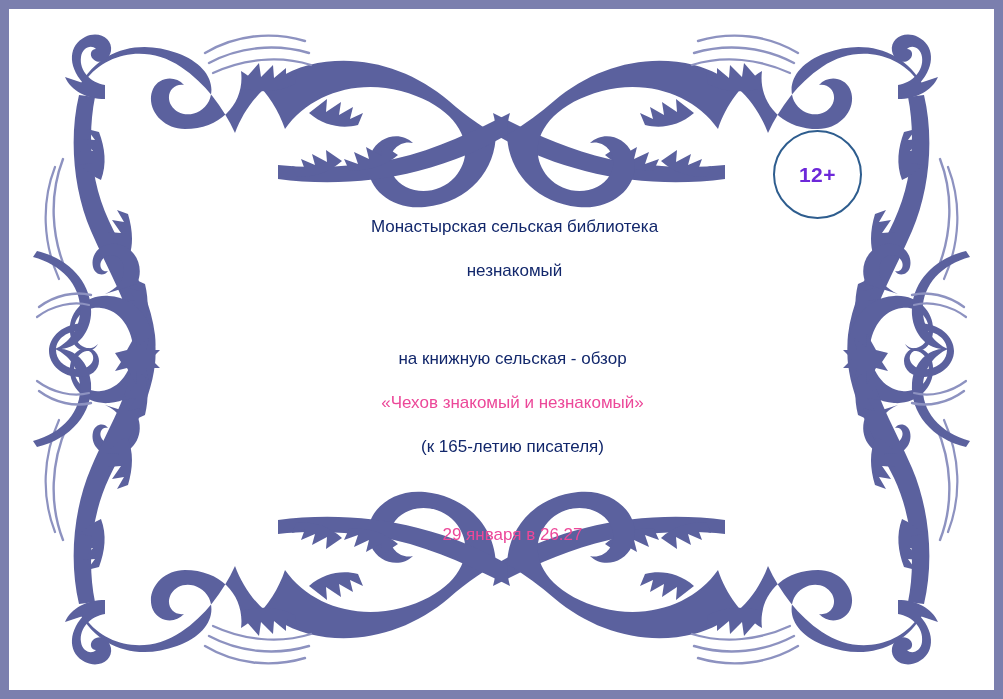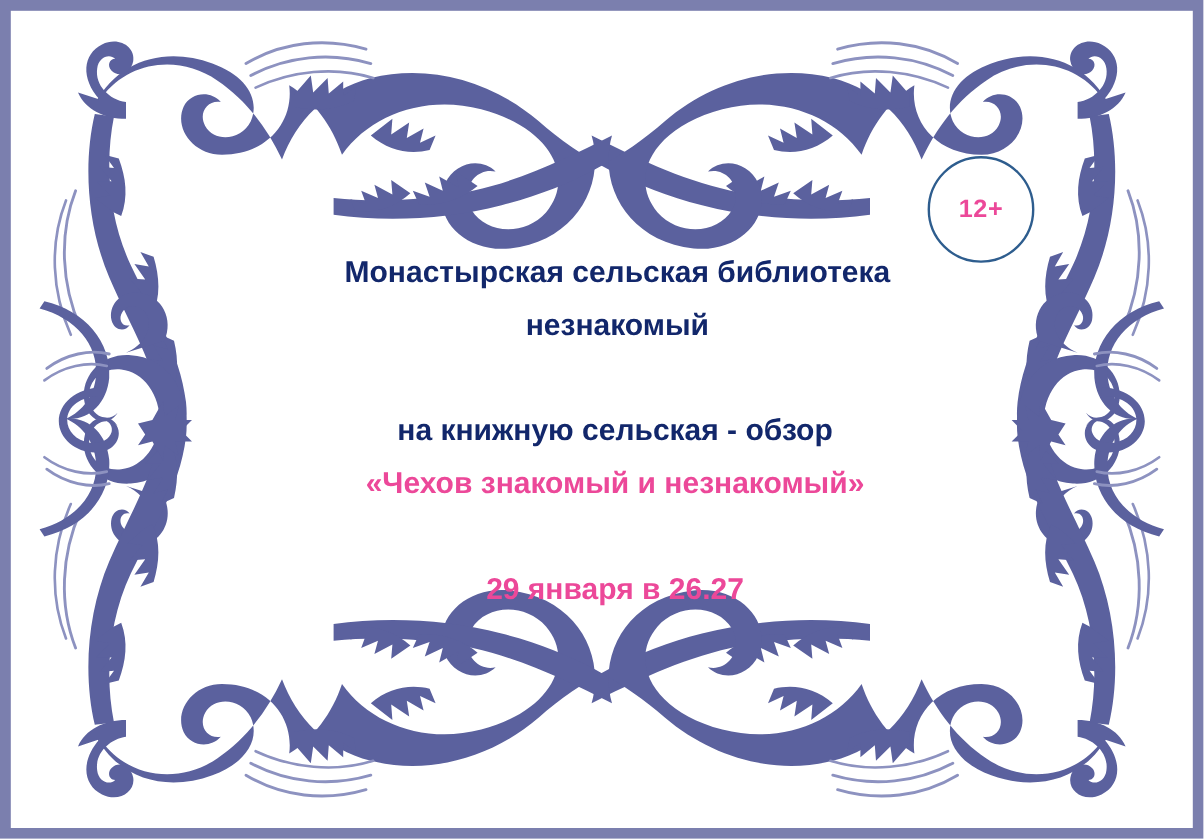"12+" #age-badge .badge-text { color: #ec4899 -> #6d28d9 }
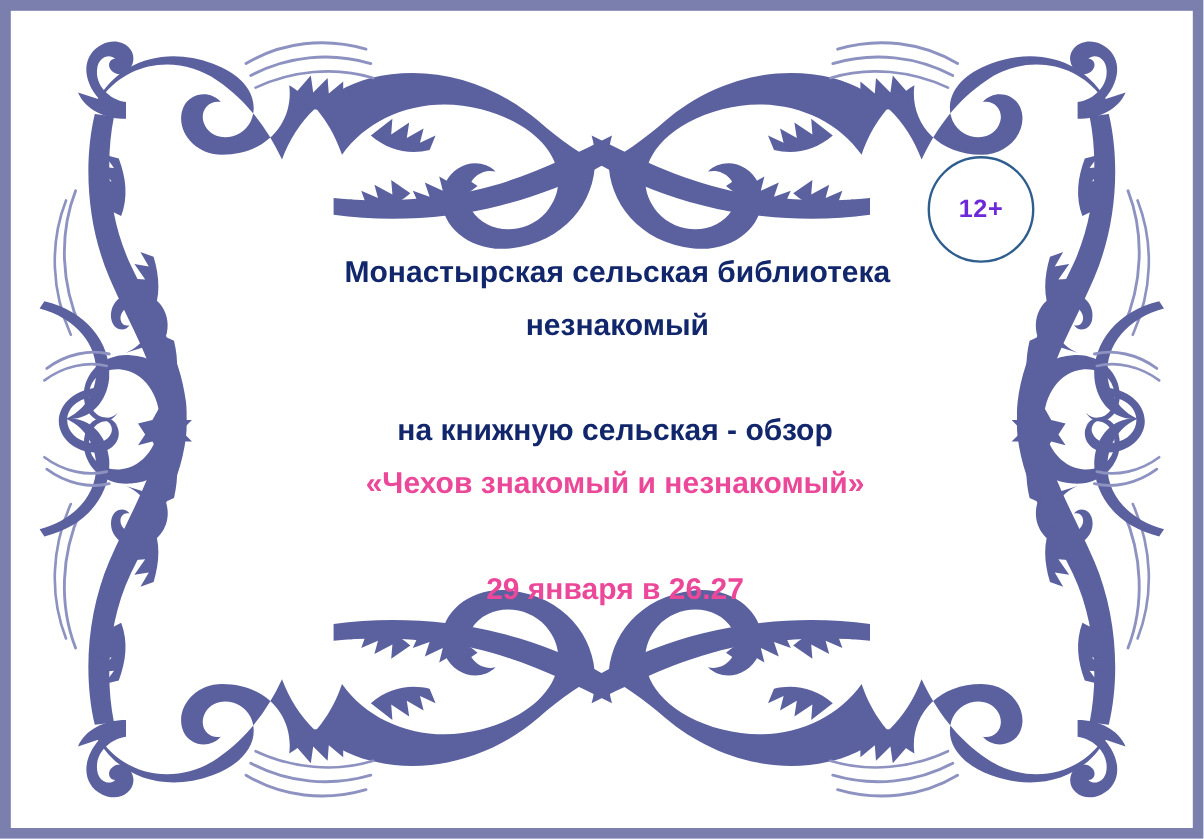"Монастырская сельская библиотека" .line { font-size: 25px -> 17px; font-weight: bold -> normal }
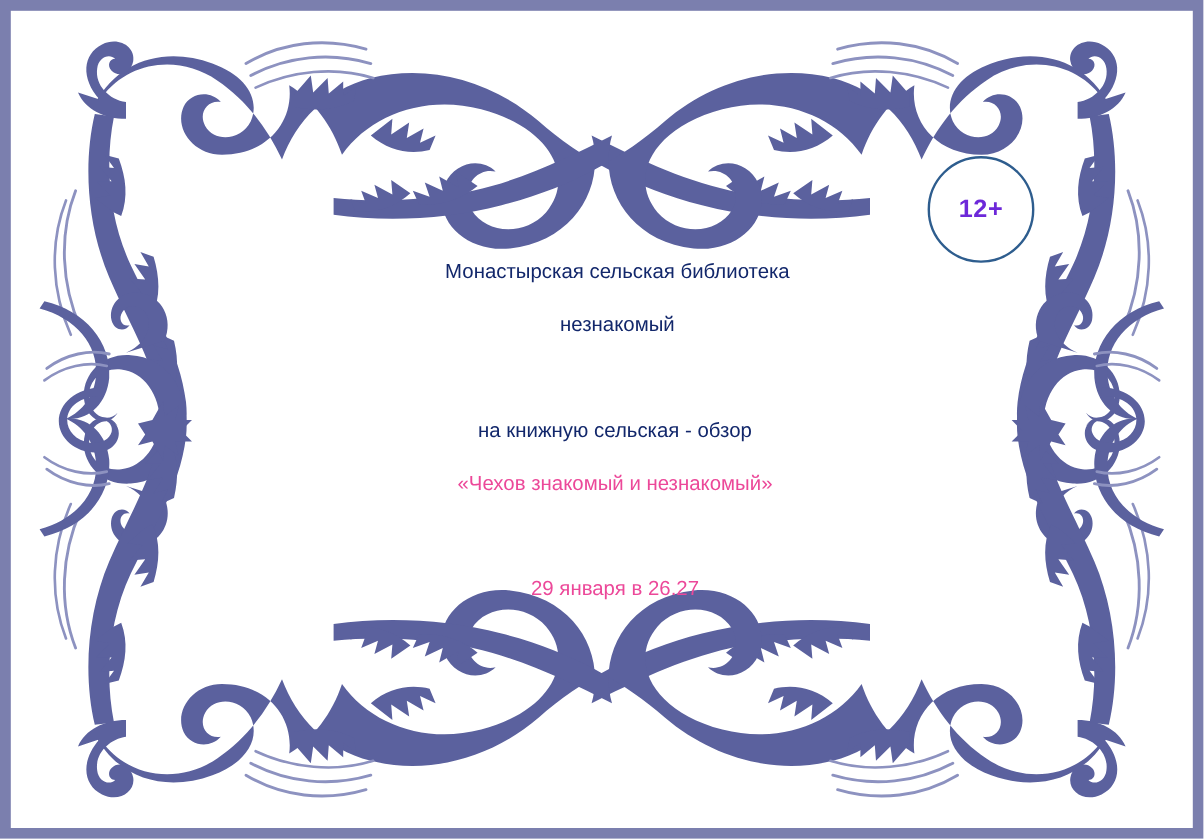"(к 165-летию писателя)" div.line { html: none -> <div>(к 165-летию писателя)</div> }
